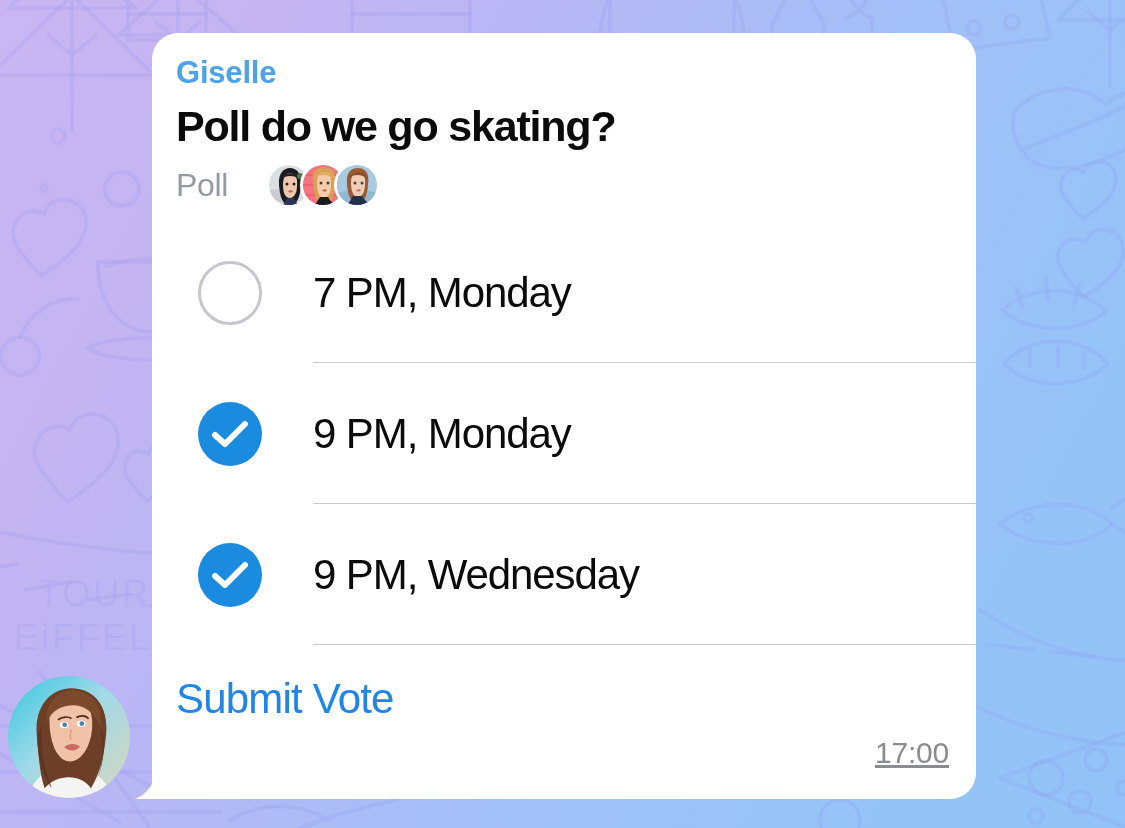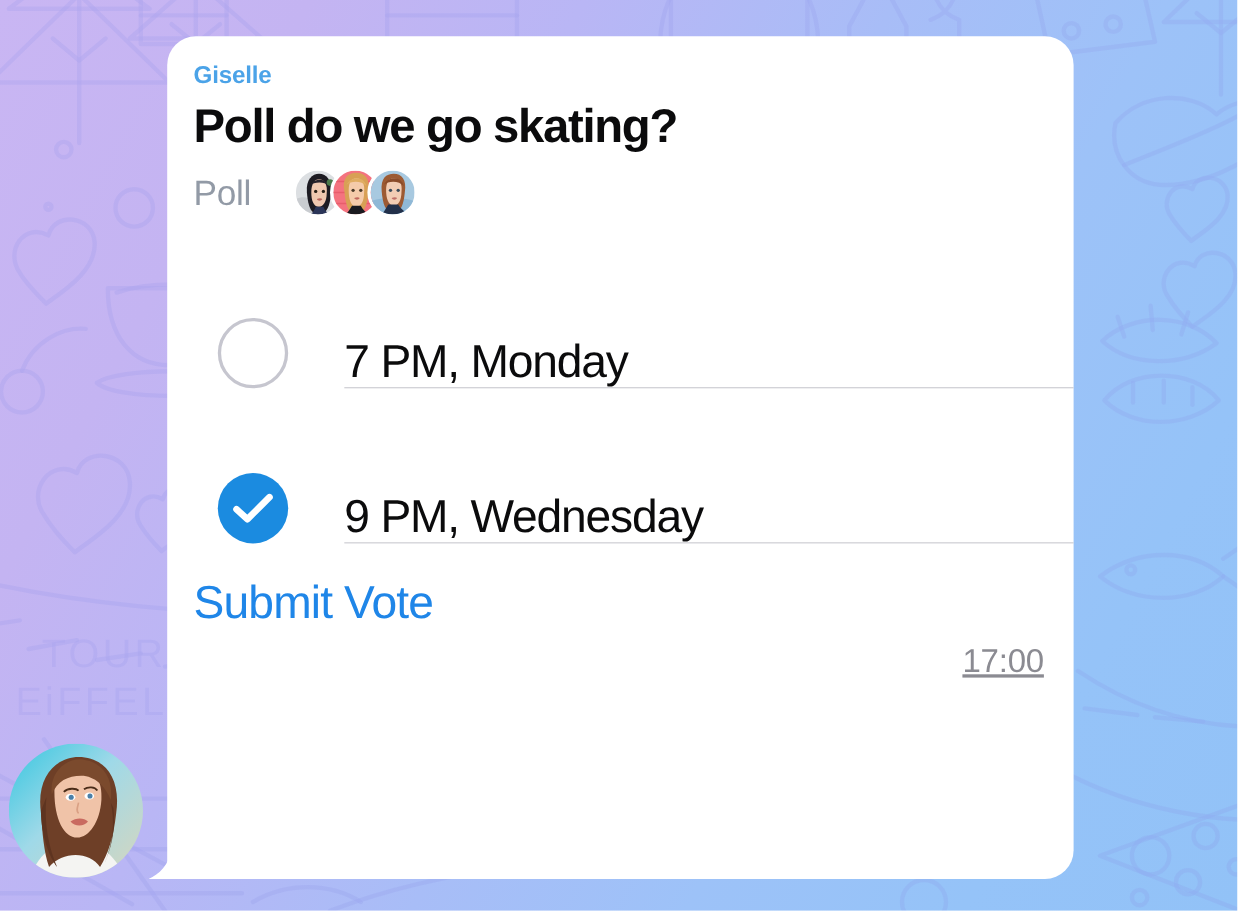"Giselle" .sender-name { font-size: 22px -> 31px }
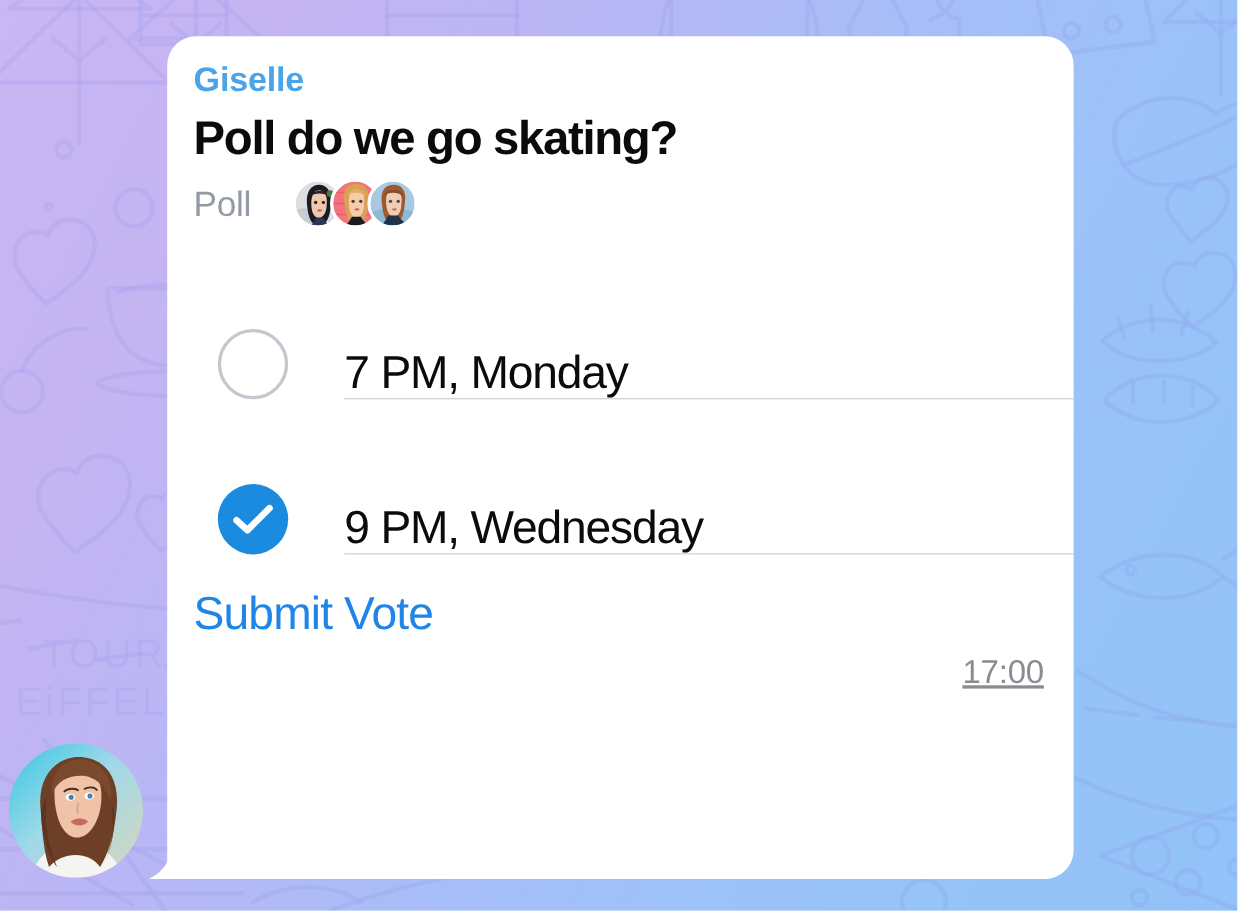"7 PM, Monday" .option-row { align-items: flex-end -> center }
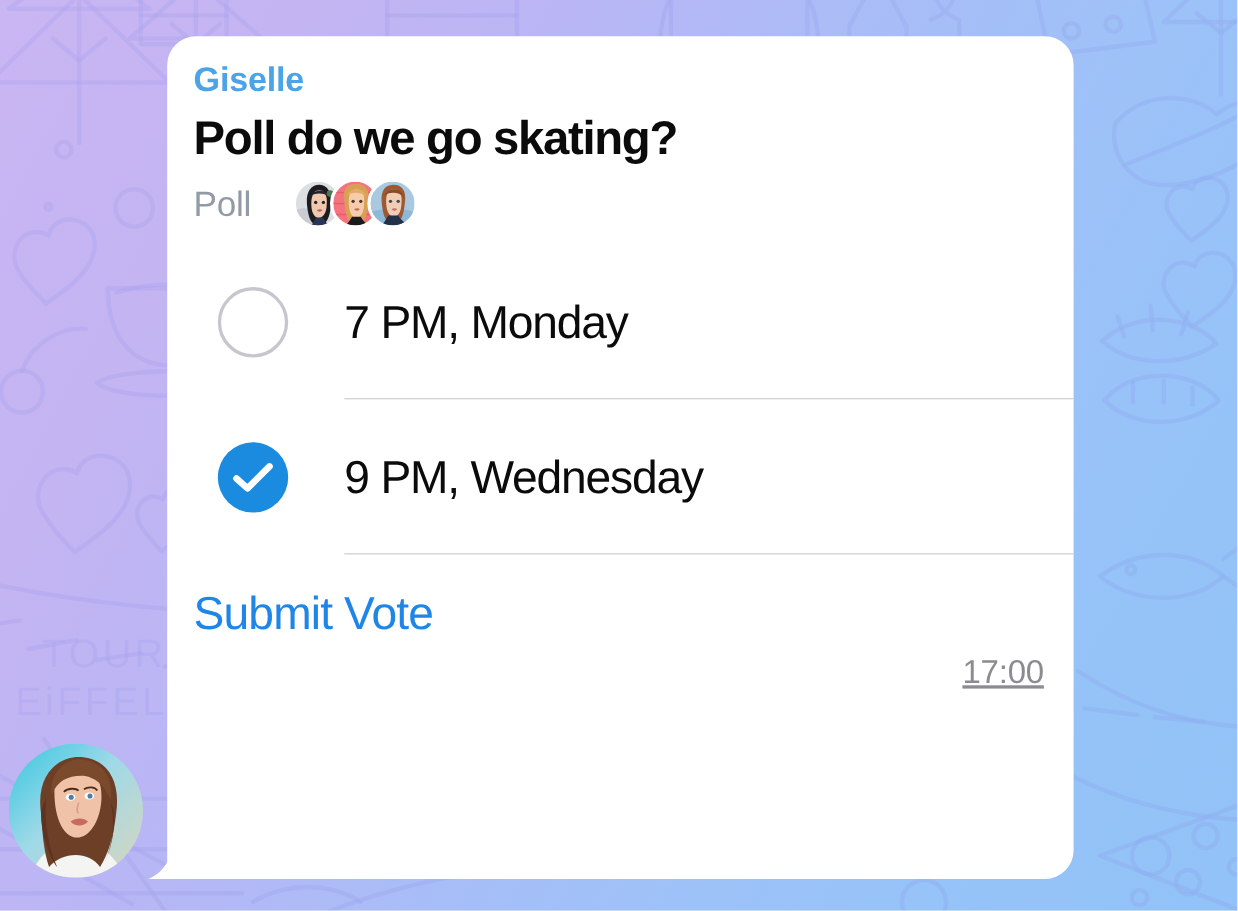"9 PM, Monday" div.option-row { html: none -> <div> <div> <svg> <path></path> </svg> </div> <div>9 PM, Monday</div> <div></div> </div> }
